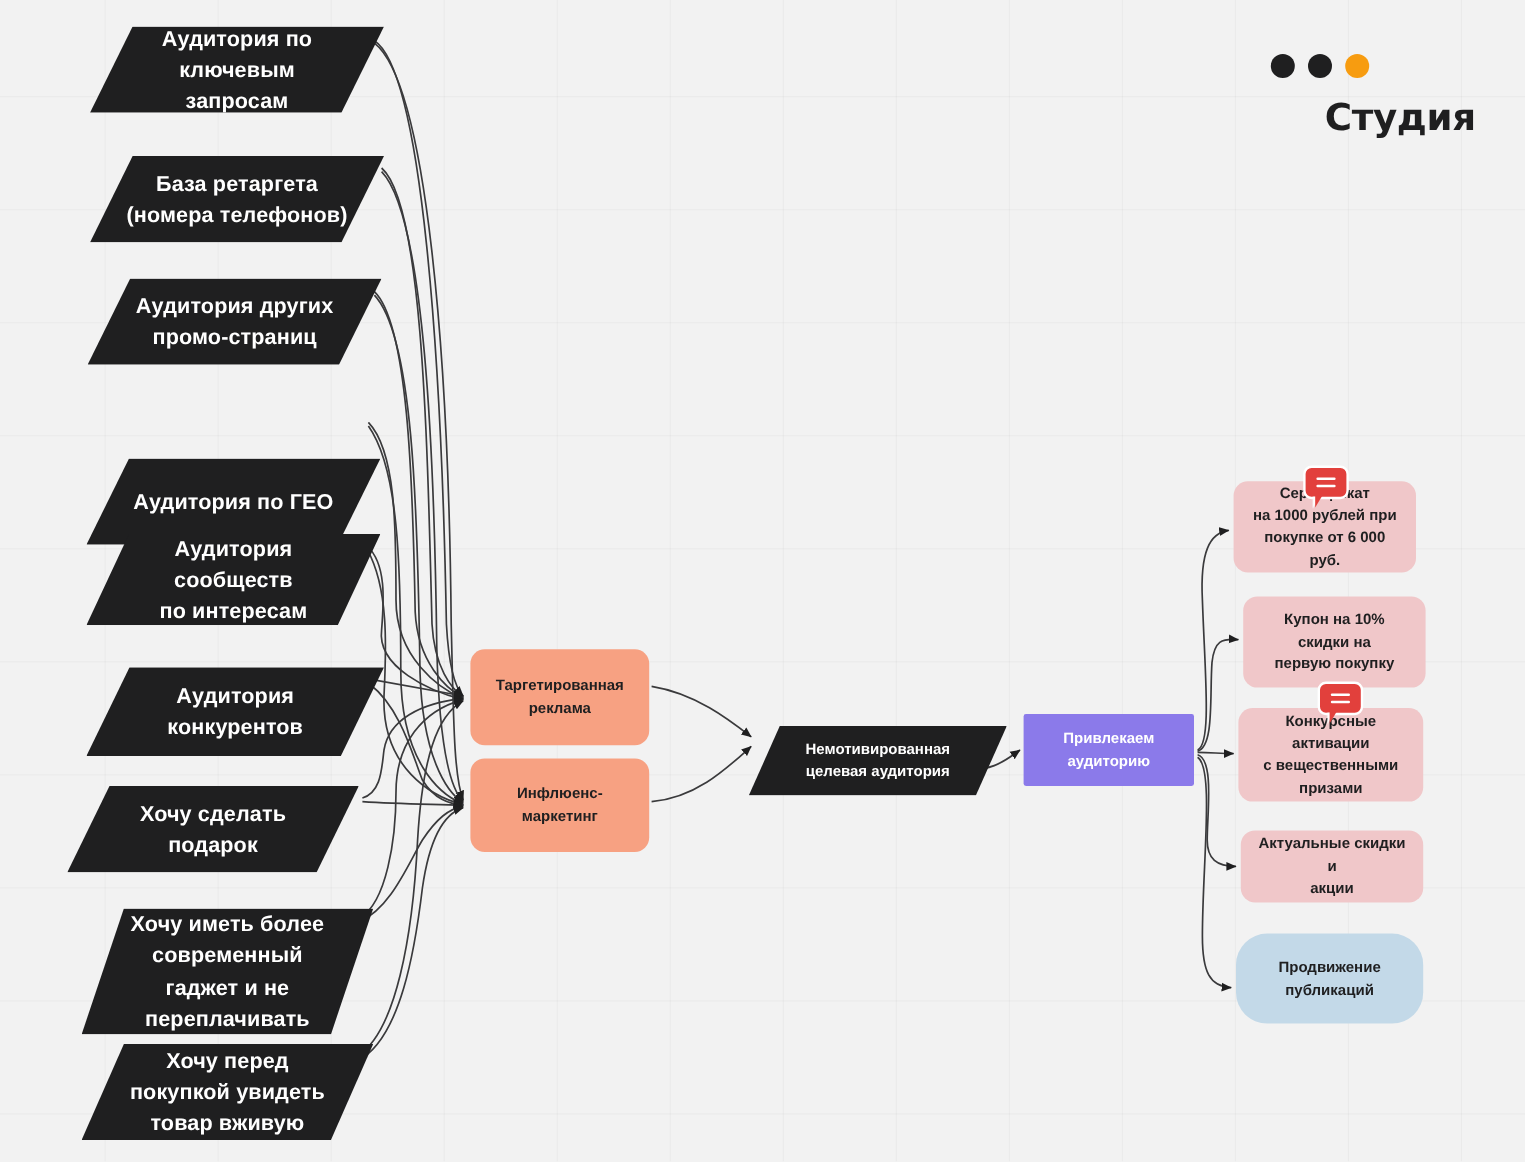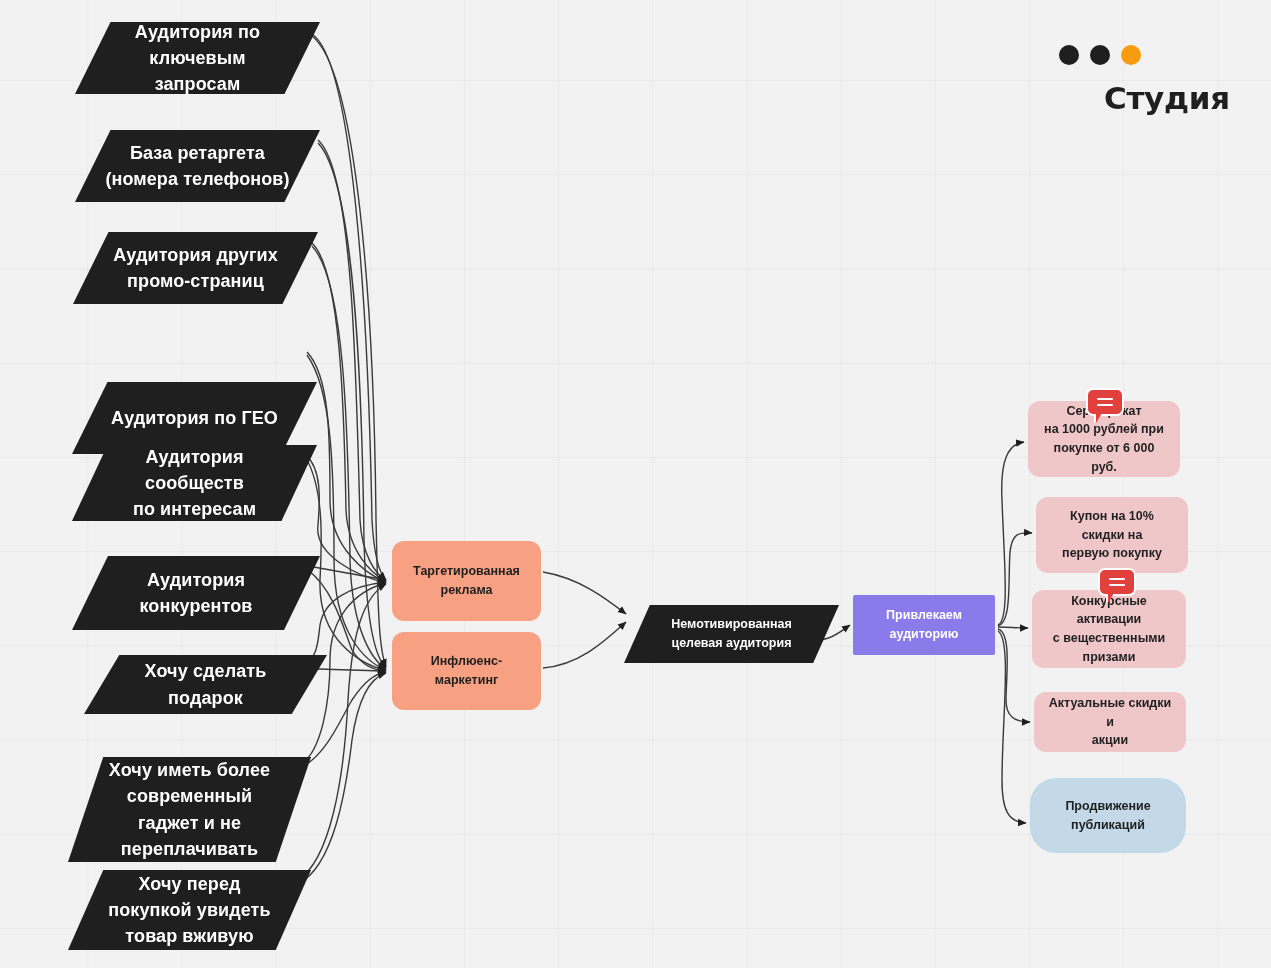"Хочу сделать" div.para { height: 59px -> 72px; left: 84px -> 56px }
